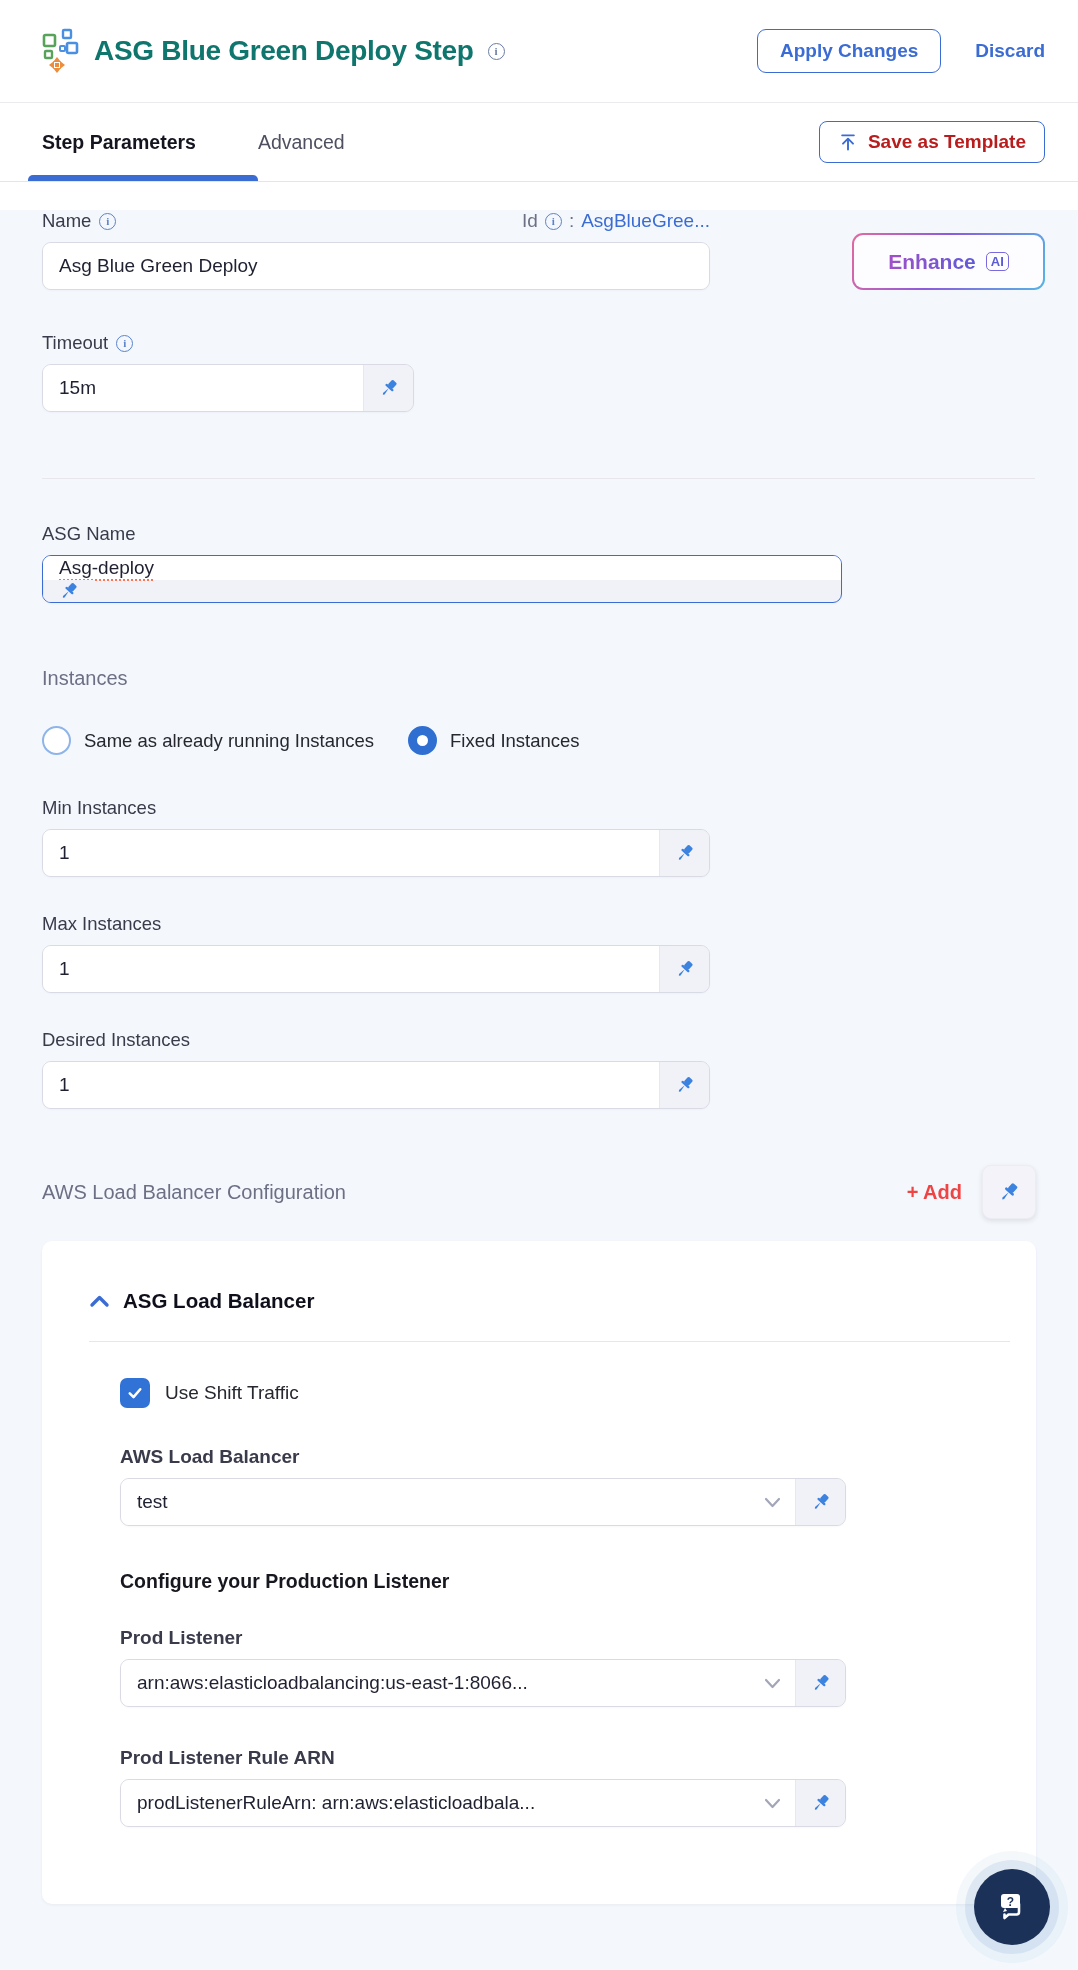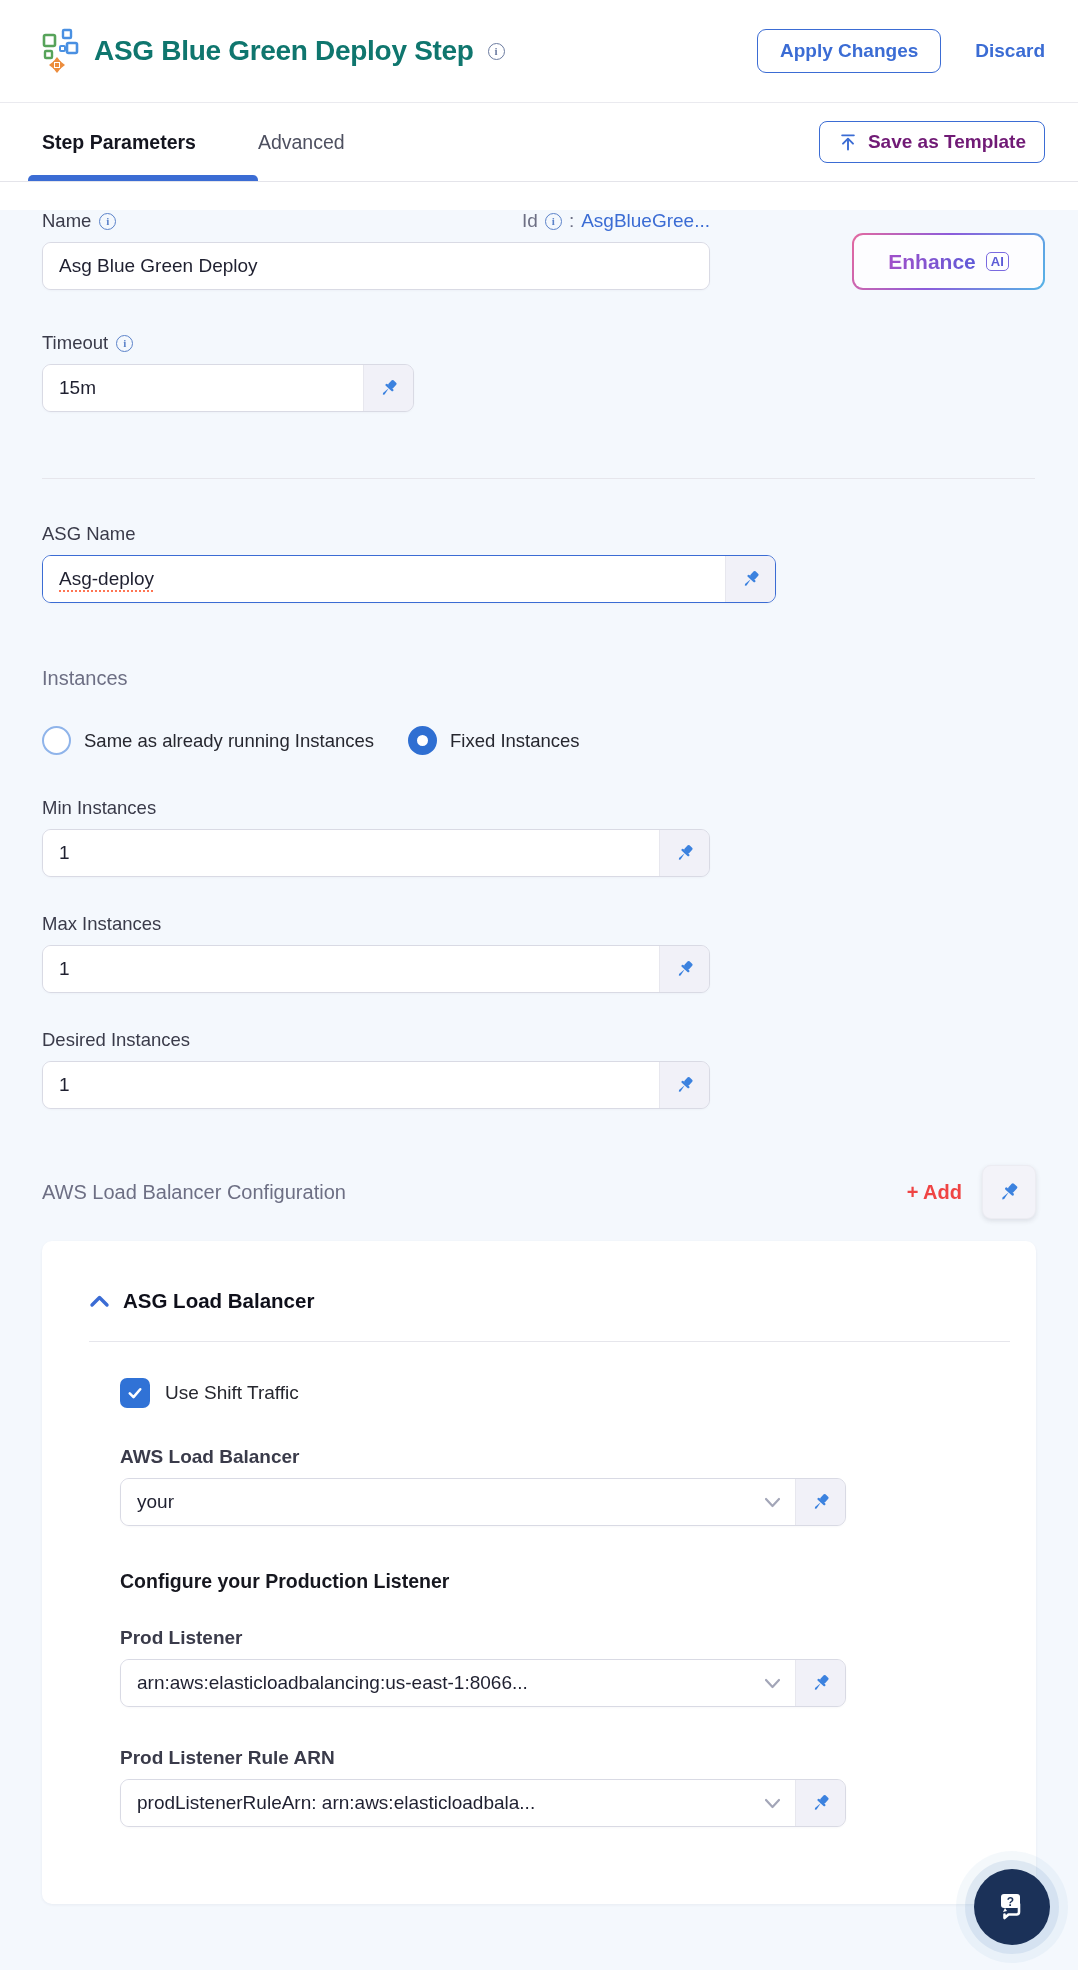"Save as Template" .btn-save-tpl { color: #701a75 -> #b91c1c }
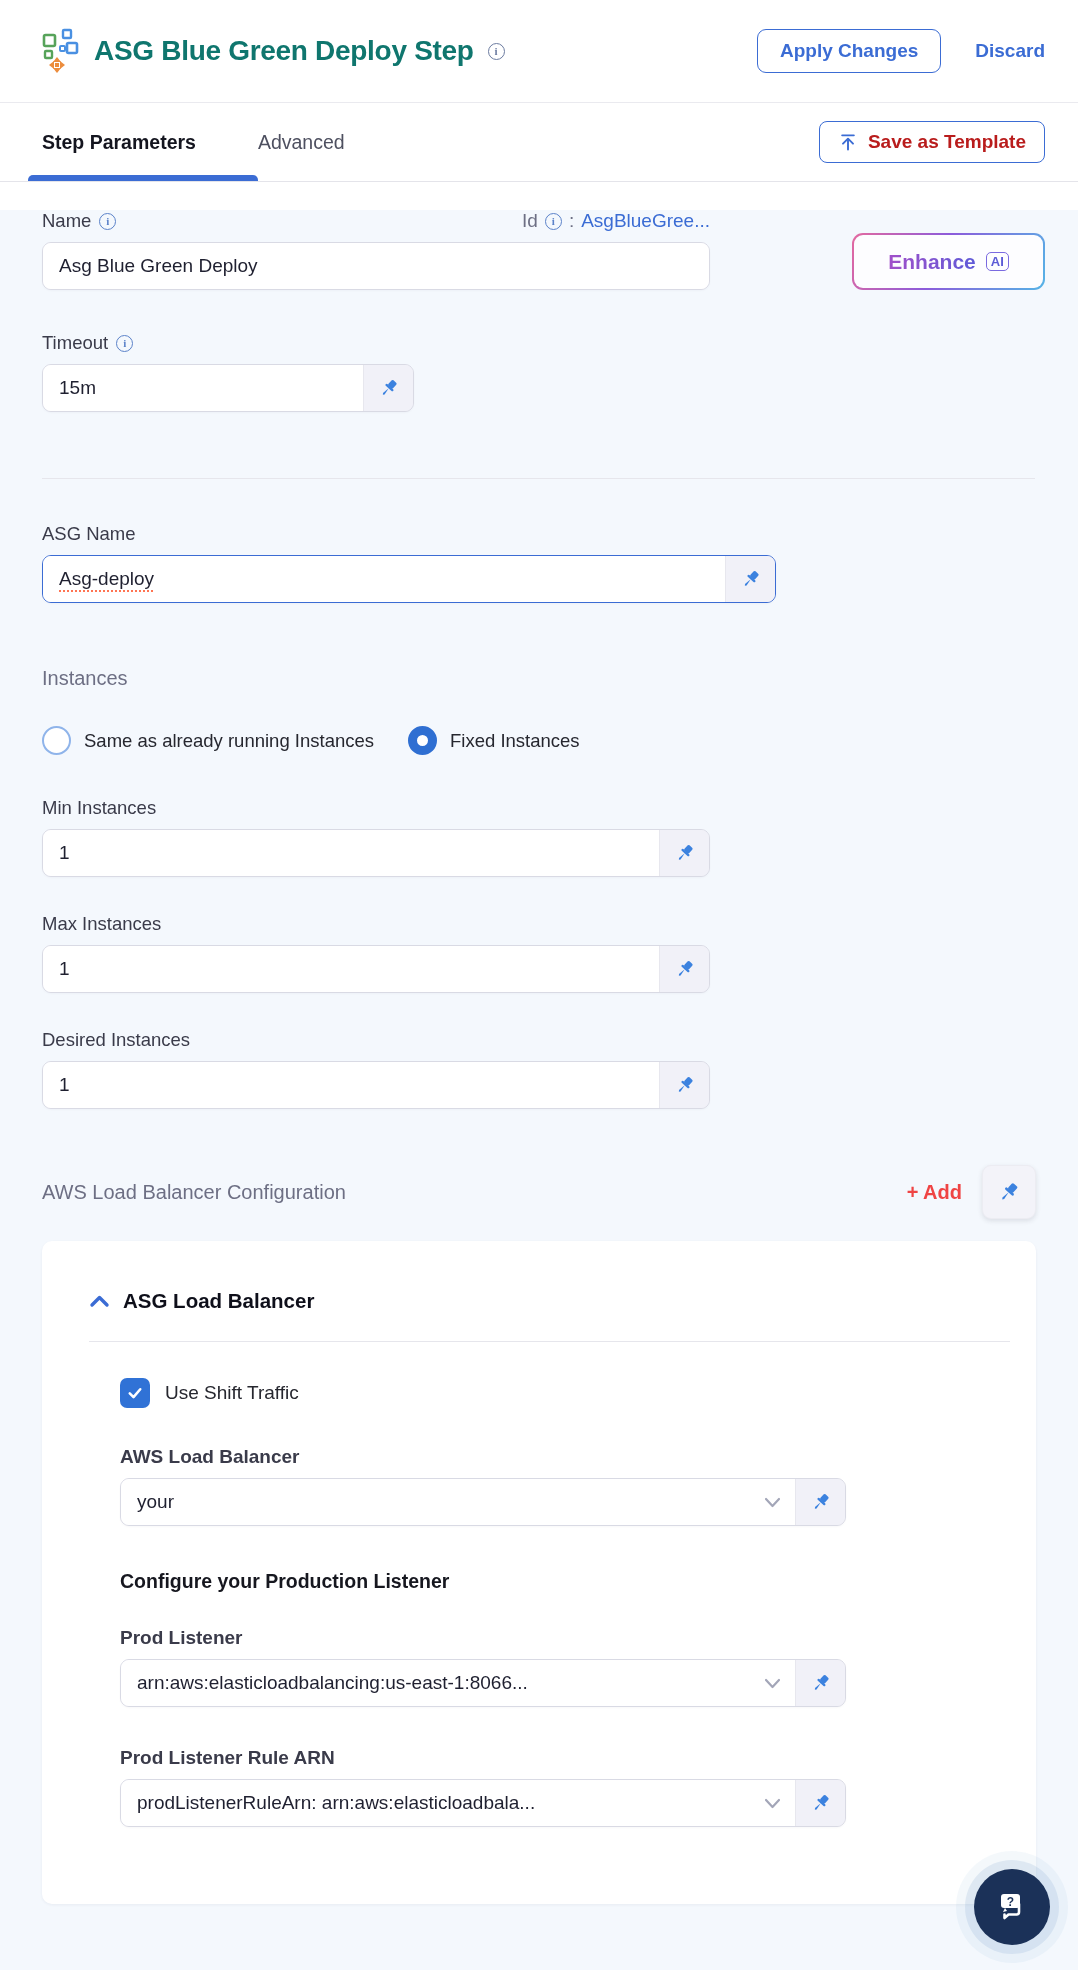"Asg-deploy" div.control { flex-direction: none -> column; width: 734px -> 800px }
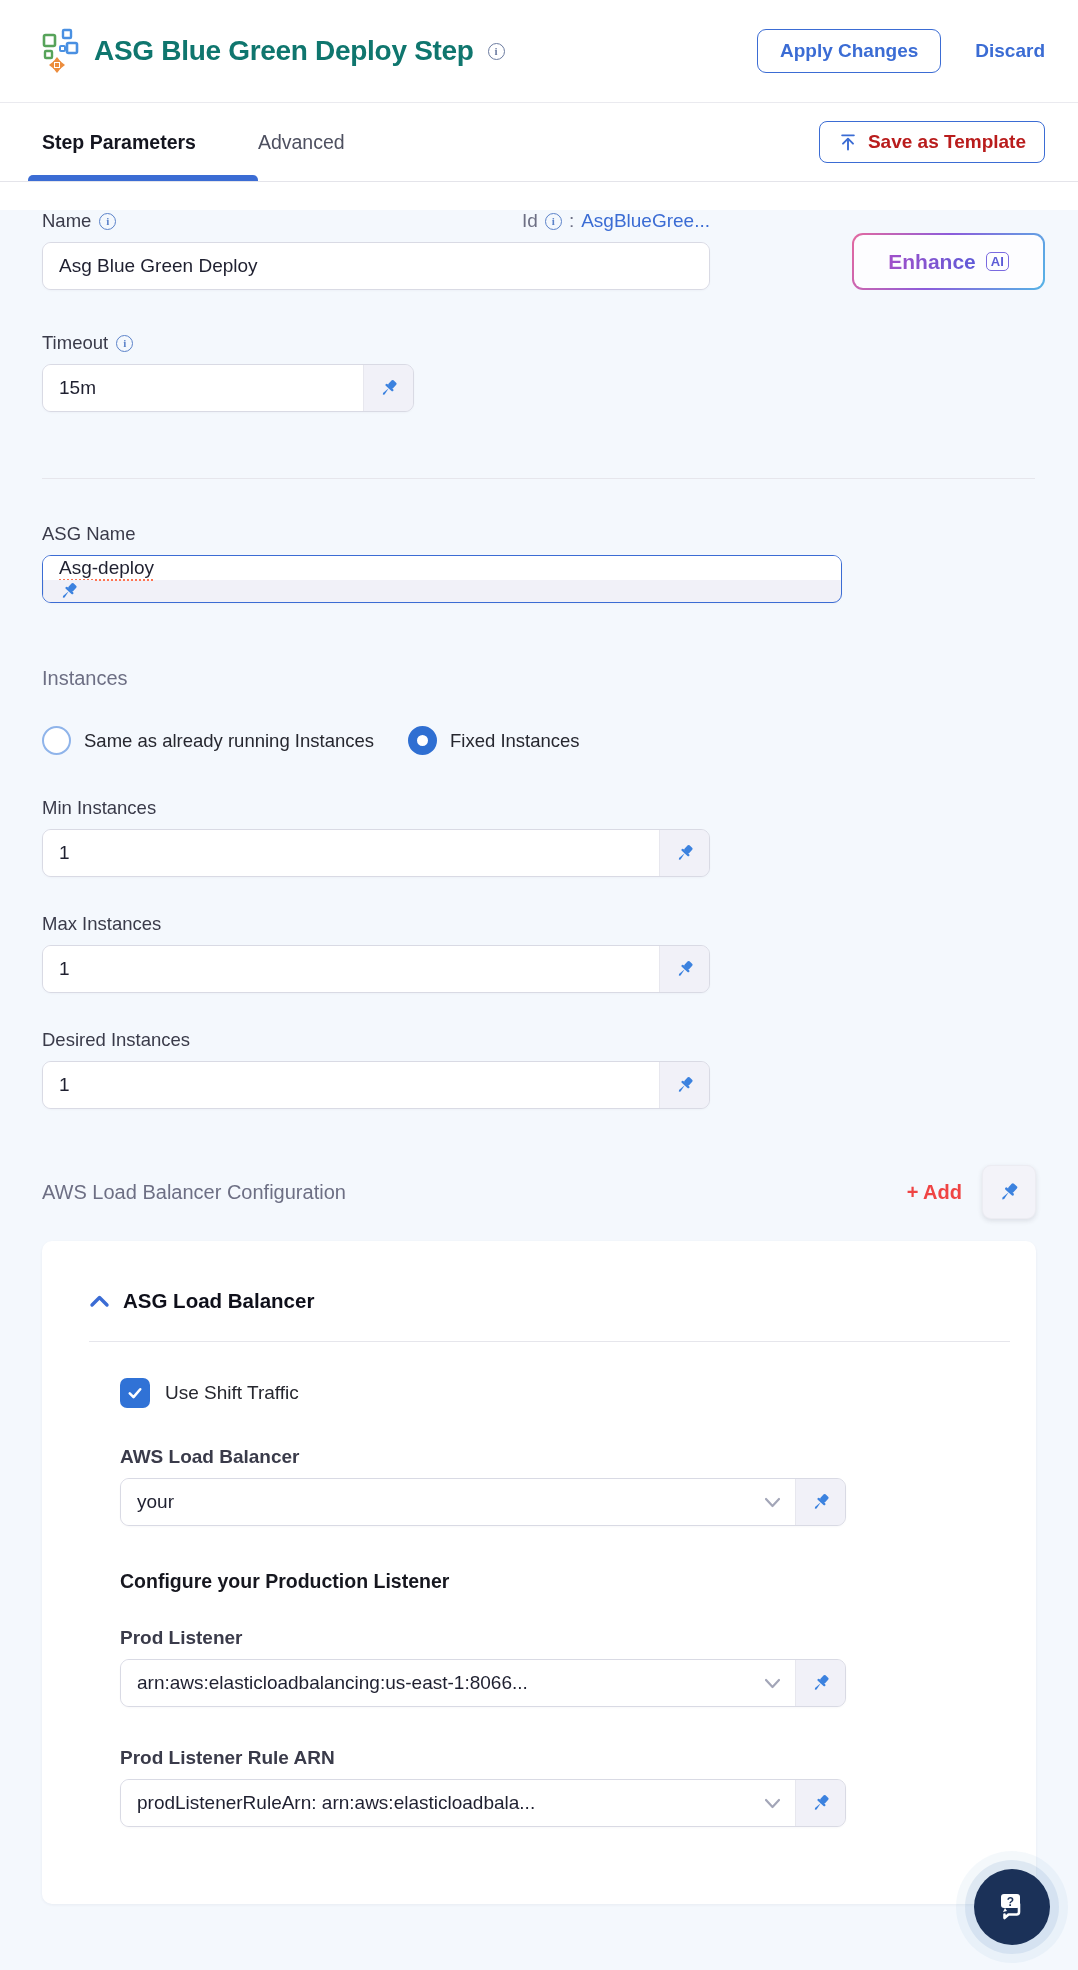"your" span { text: your -> test }
